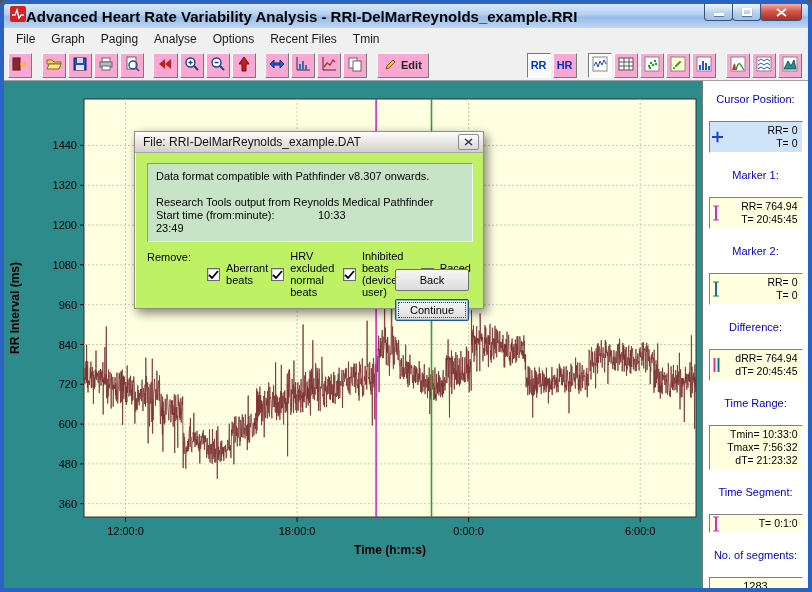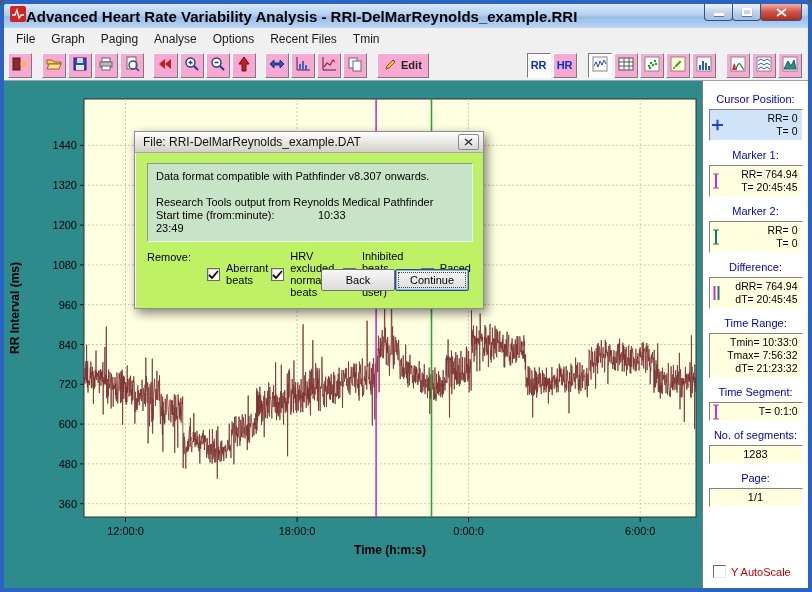"RR= 0" .sbbox { margin: 4px auto -> 16px auto }
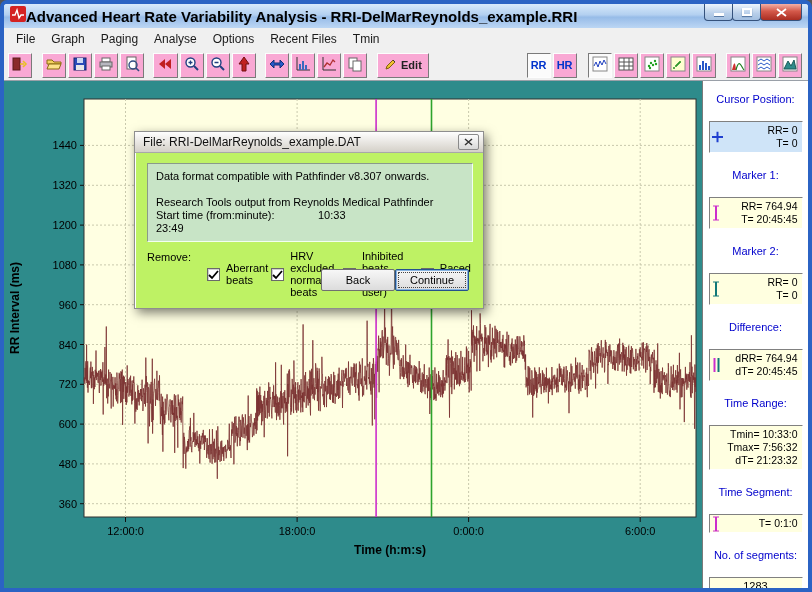"Back" .dlg-buttons { flex-direction: row -> column; gap: none -> 8px }
